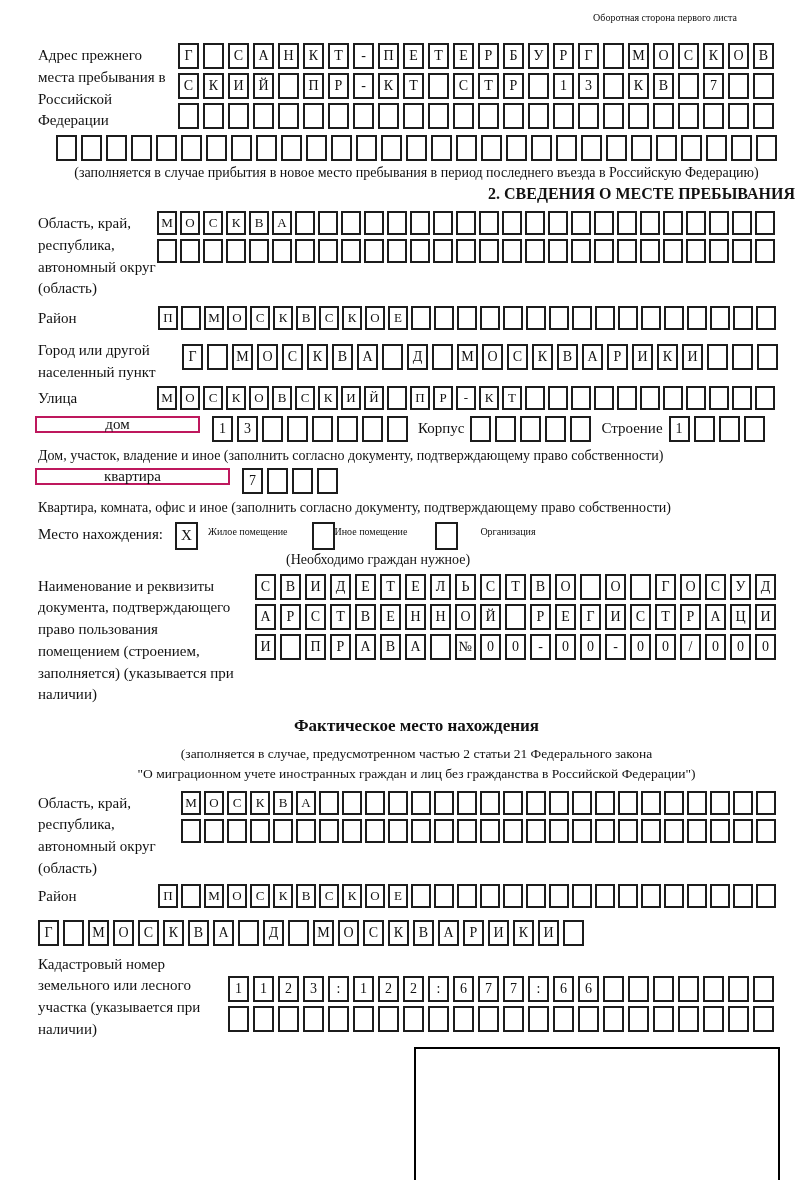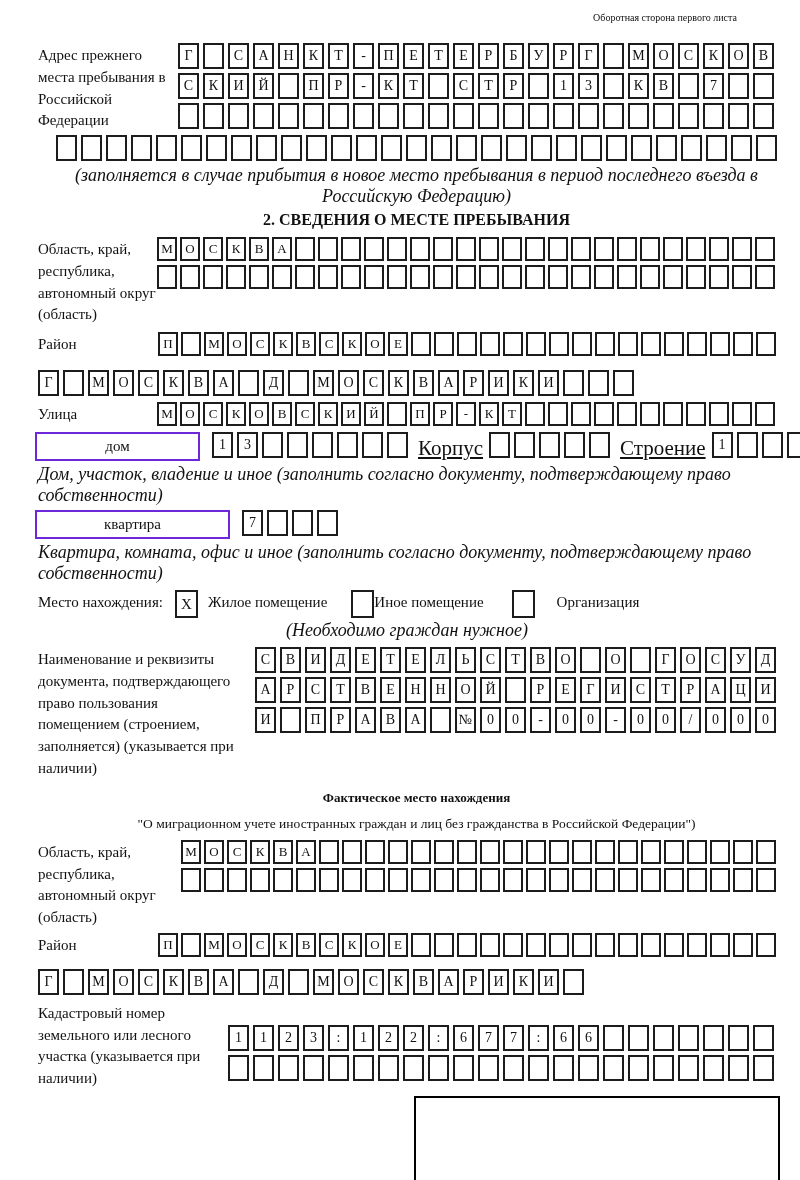"(заполняется в случае прибытия в" .caption { font-size: 18px -> 14px; font-style: italic -> none }
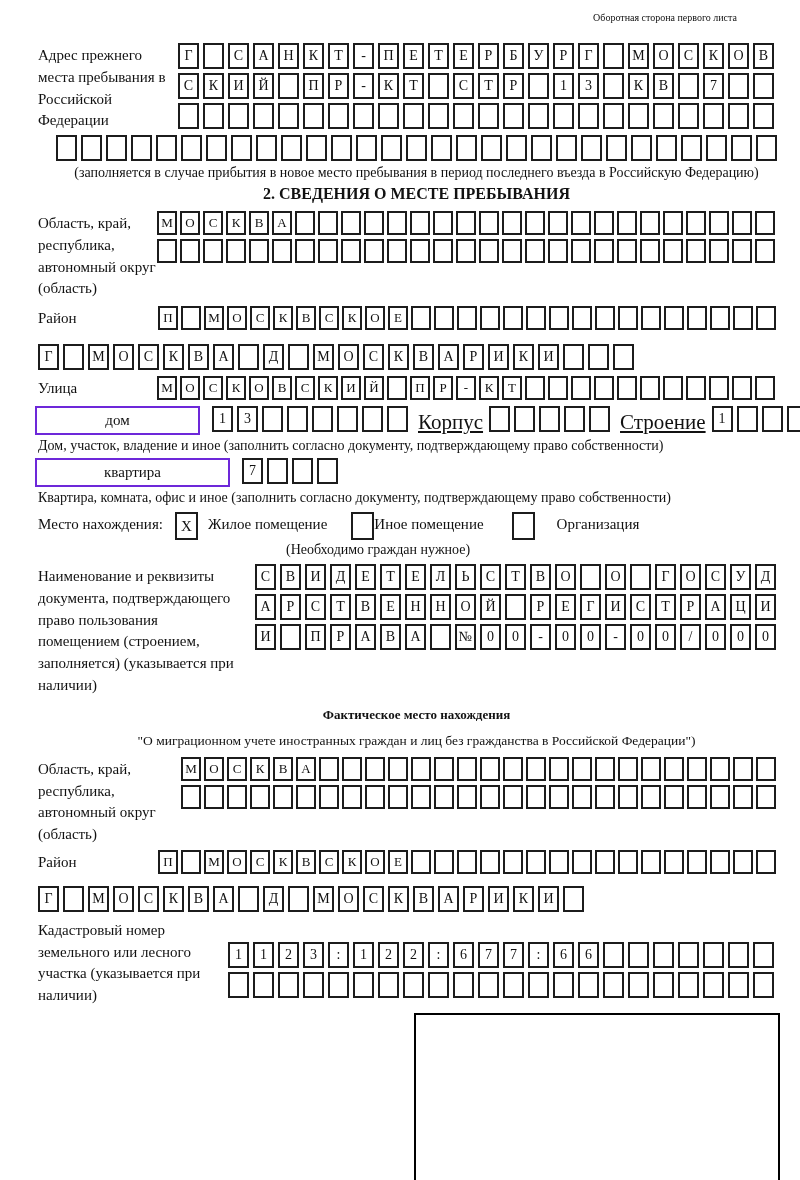"2. СВЕДЕНИЯ О МЕСТЕ ПРЕБЫВАНИЯ" .section-title { text-align: center -> right }
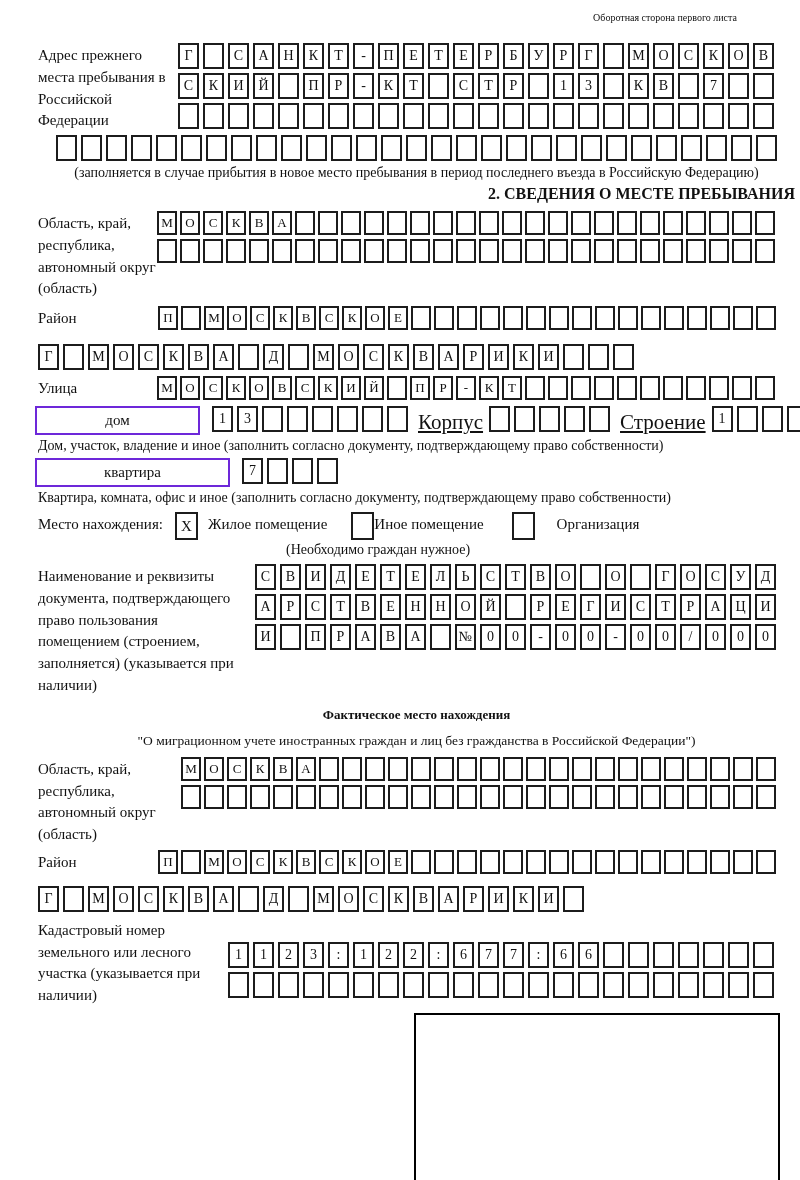"Город или другой населенный пункт" div.flabel { html: none -> <div>Город или другой населенный пункт</div> }
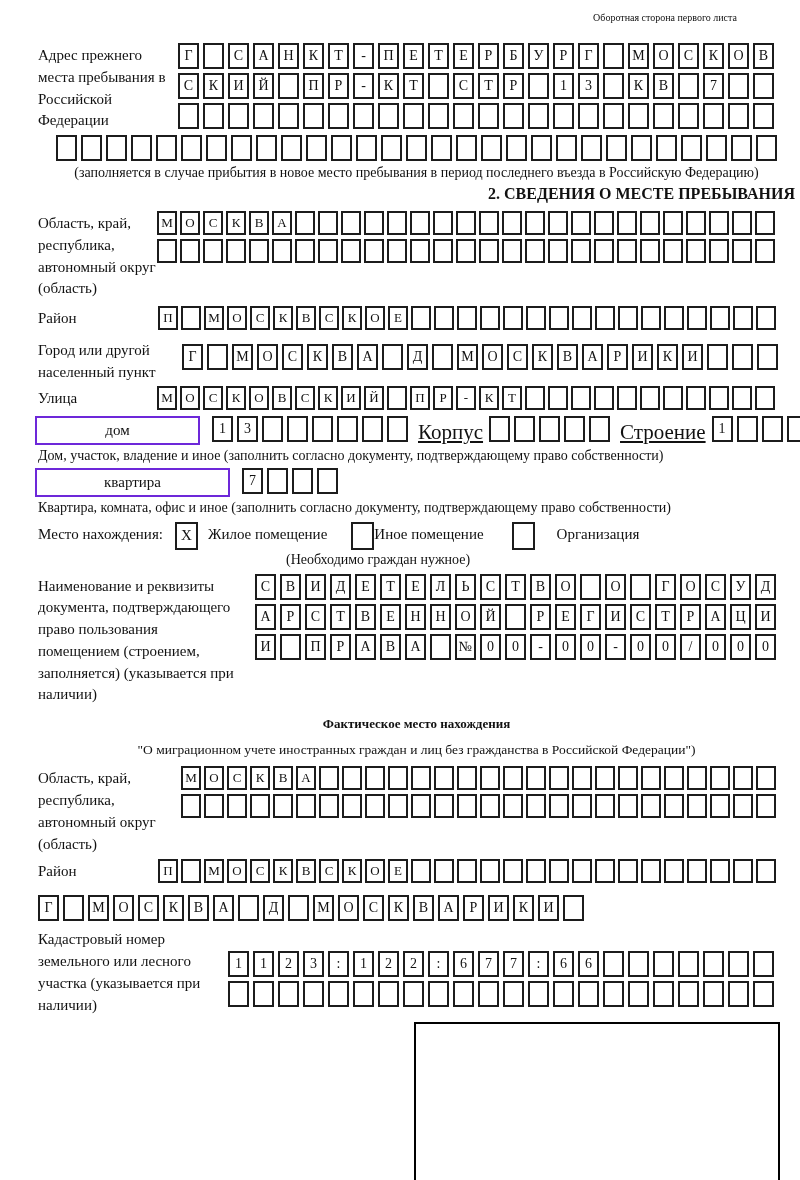"дом" .widebox { border: 2px solid #6d28d9 -> 2px solid #be185d; height: 29px -> 17px }
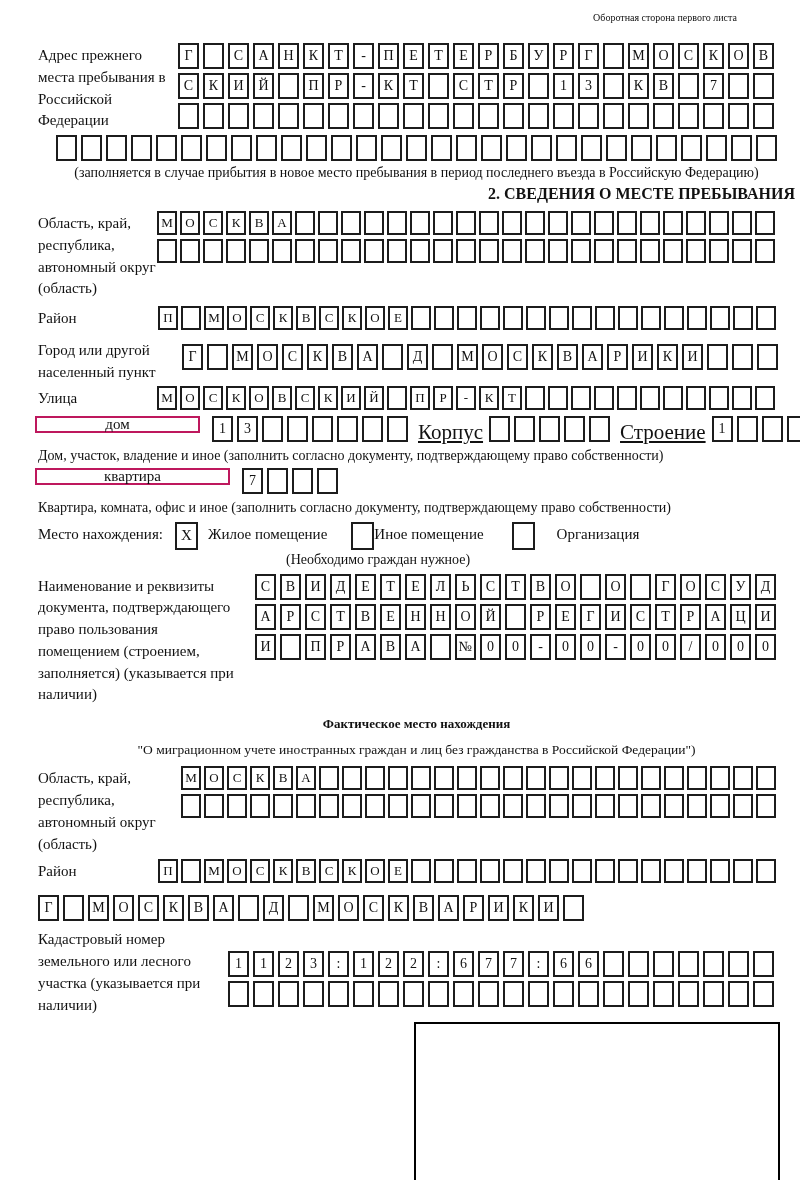"Корпус" .inline-label { font-size: 21px -> 15px; text-decoration: underline -> none }
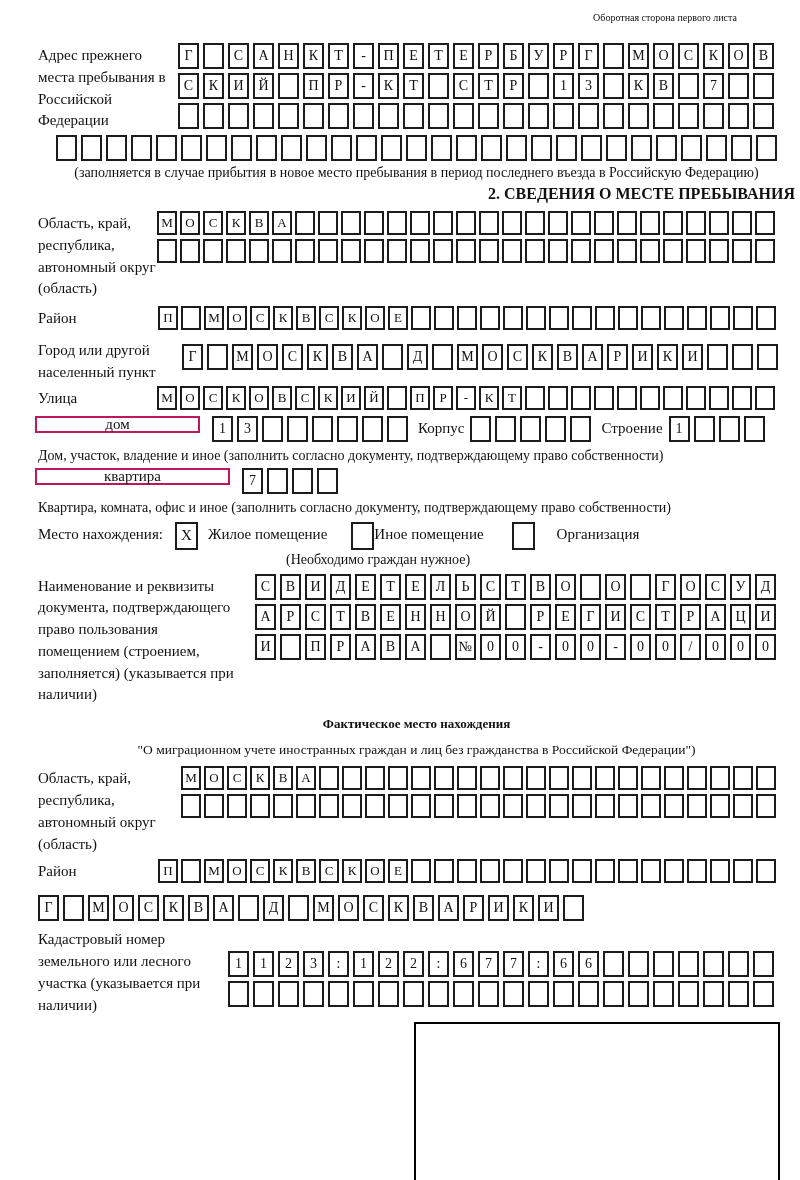"Жилое помещение" .opt-label { font-size: 15px -> 10px }
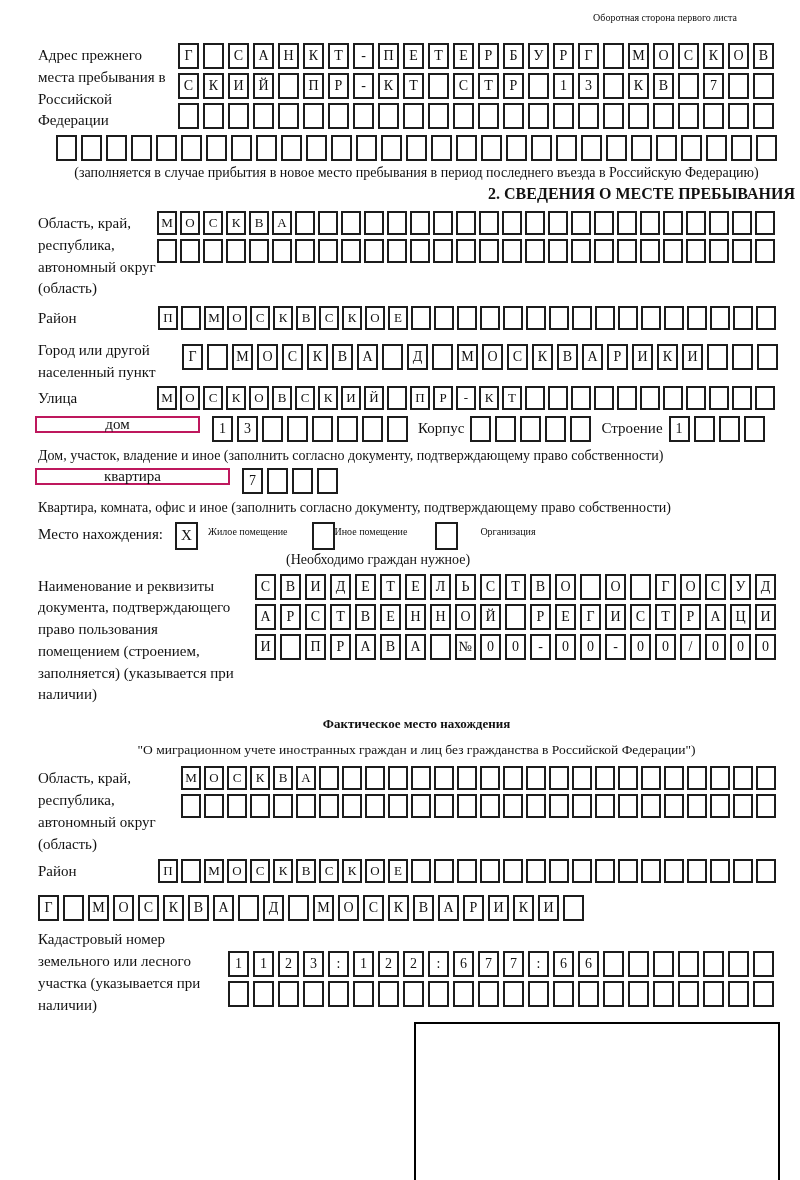"Фактическое место нахождения" .sub-title { font-size: 13px -> 17px }
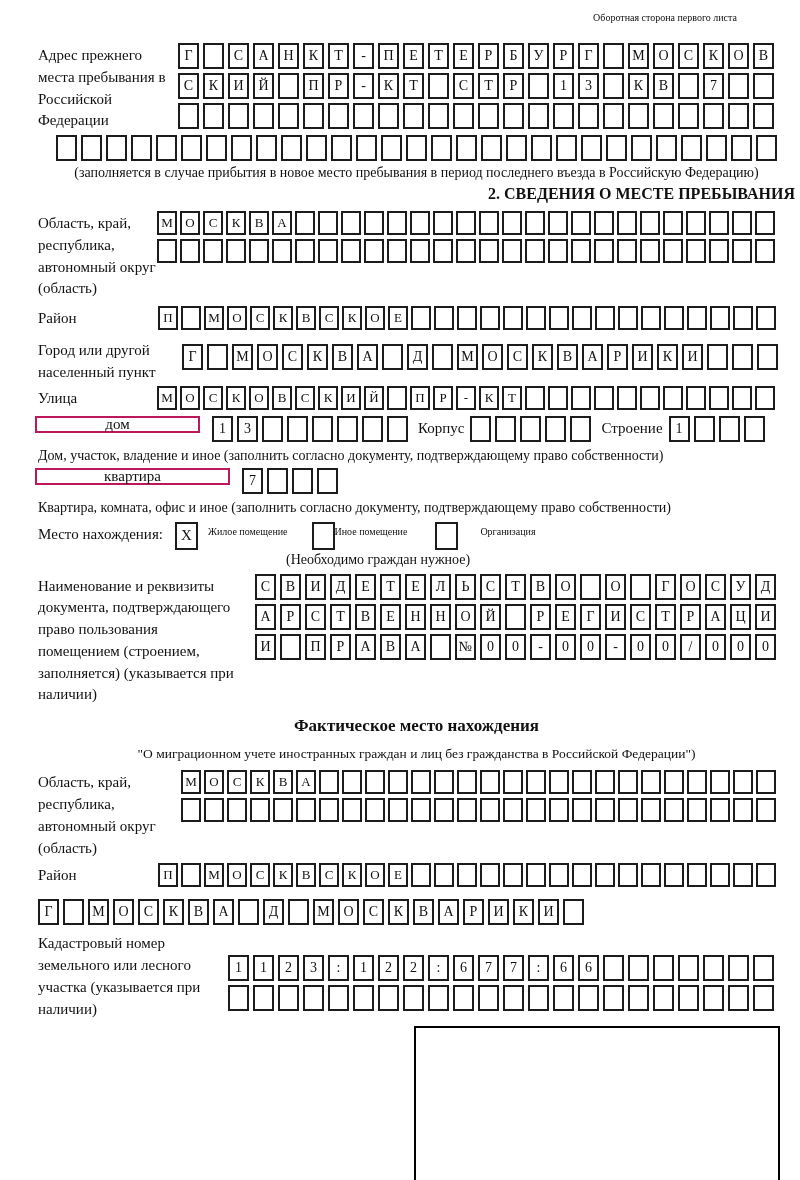"(заполняется в случае, предусмотренном" div.note-center { html: none -> <div>(заполняется в случае, предусмотренном частью 2 статьи 21 Федерального закона</div> }
